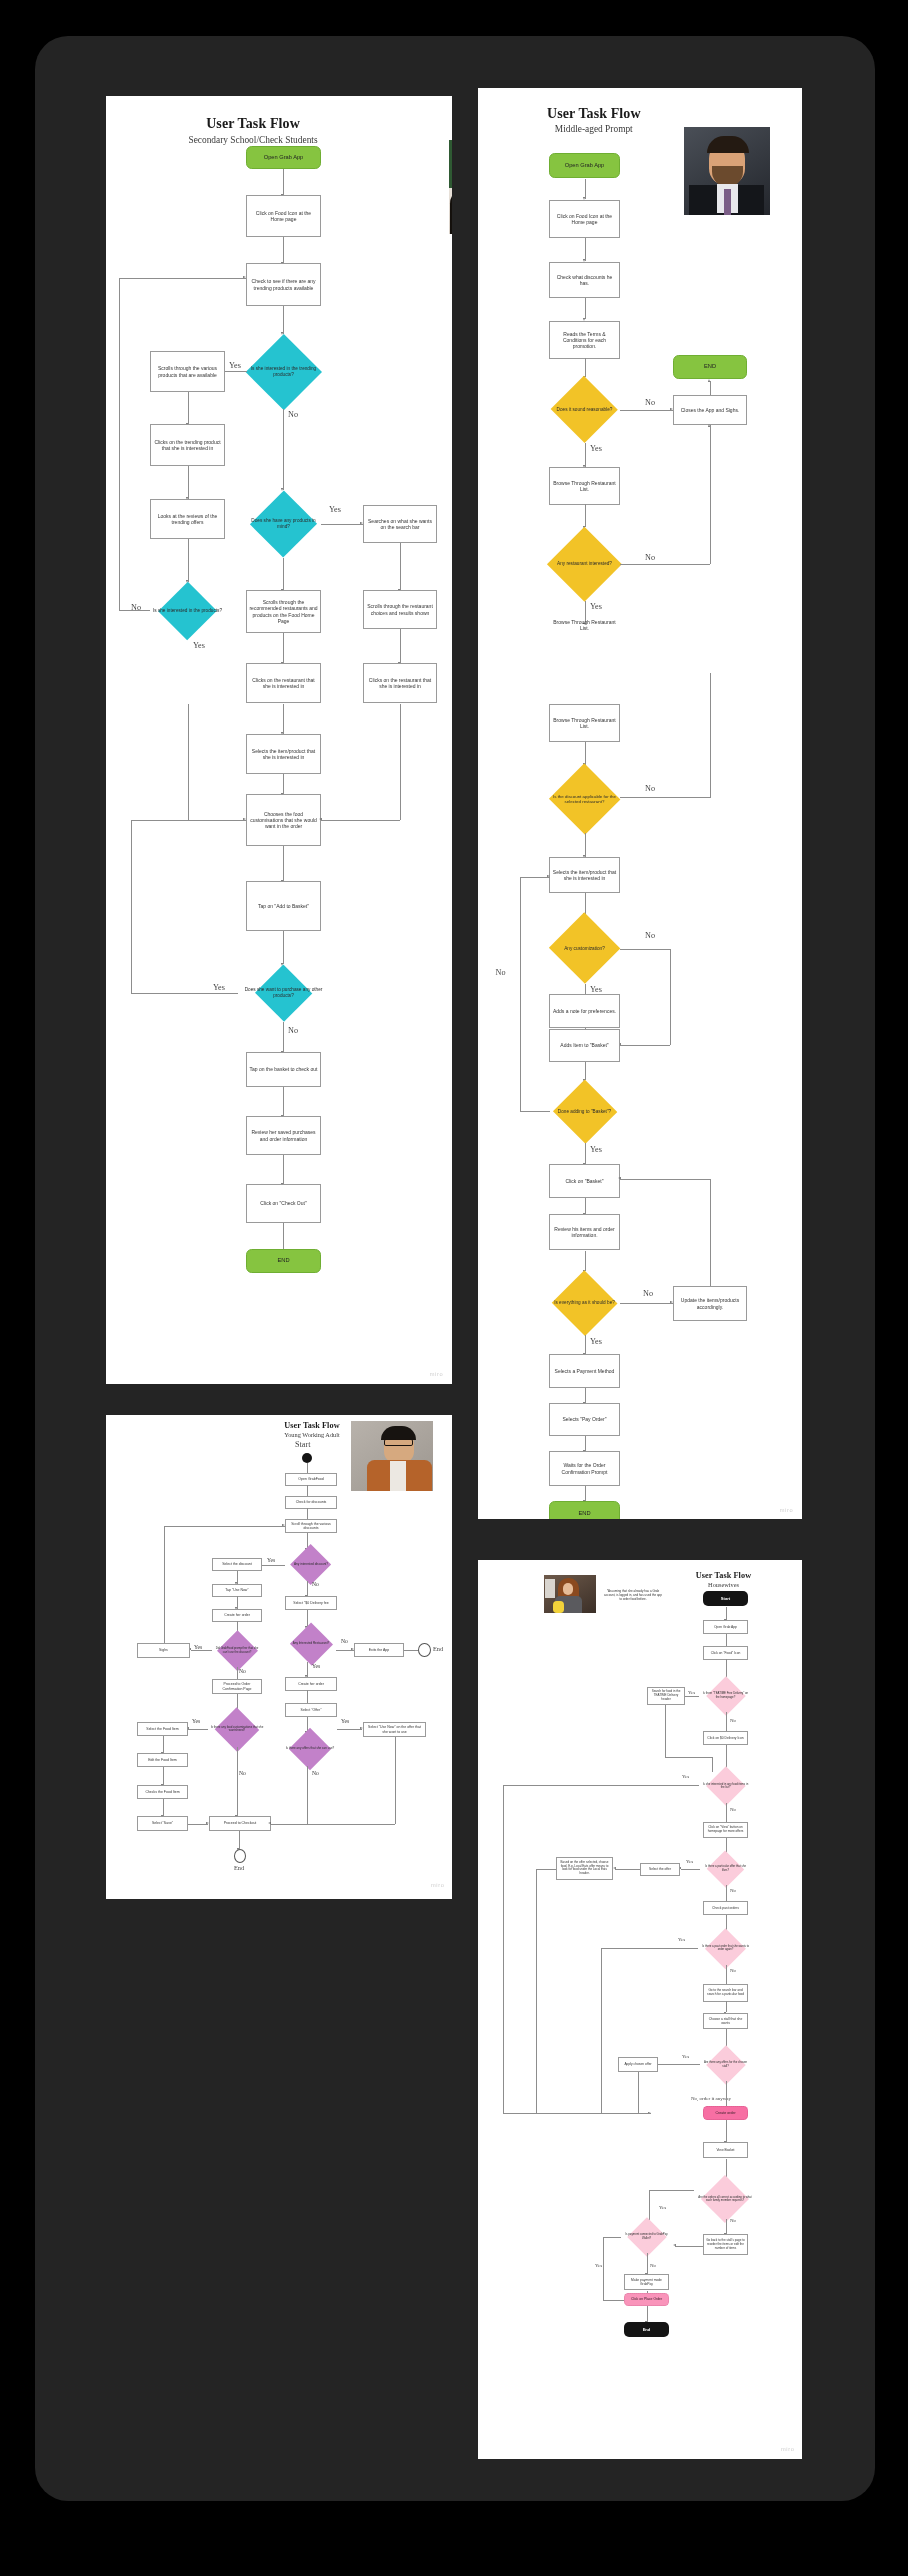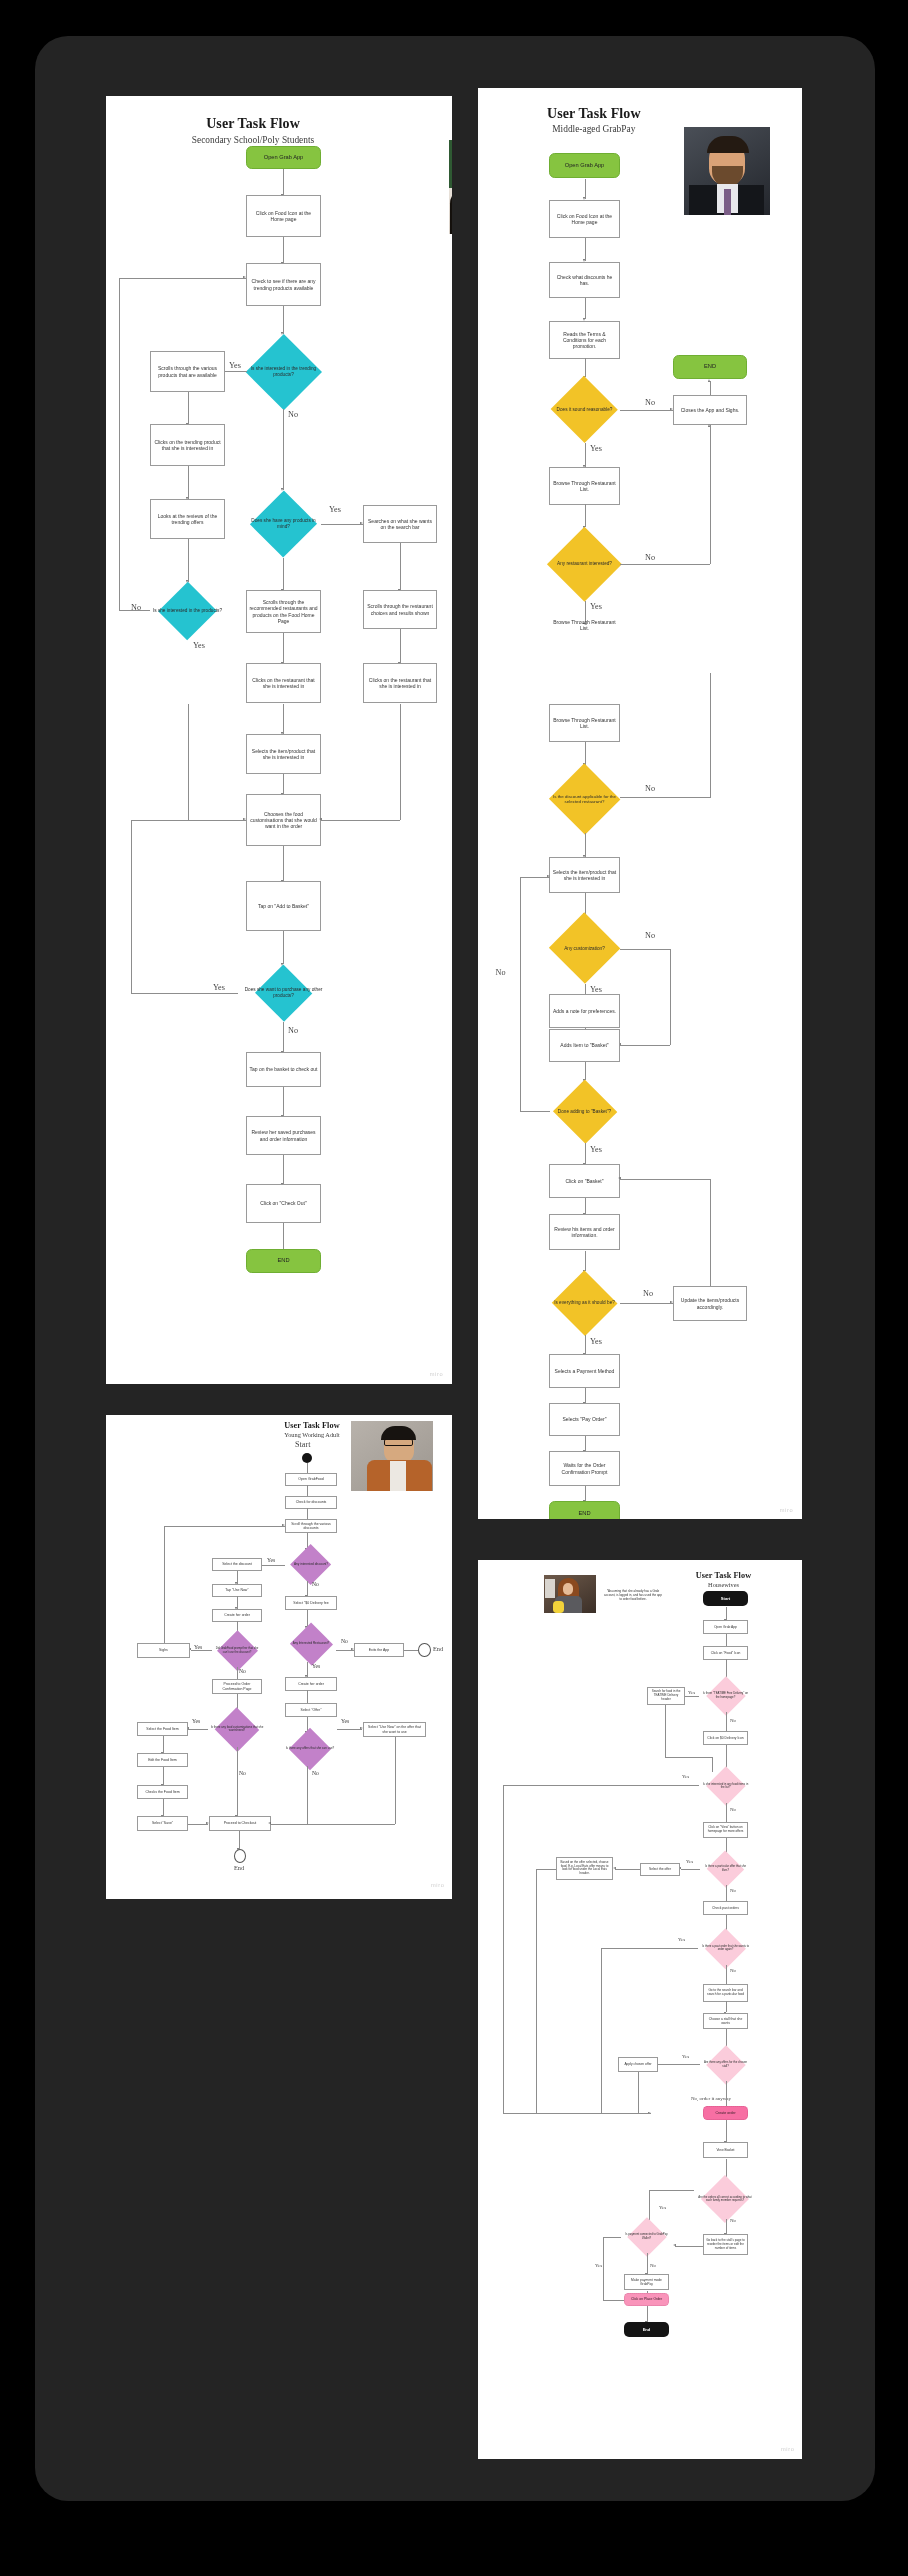"Middle-aged GrabPay" div.sub { text: GrabPay -> Prompt }
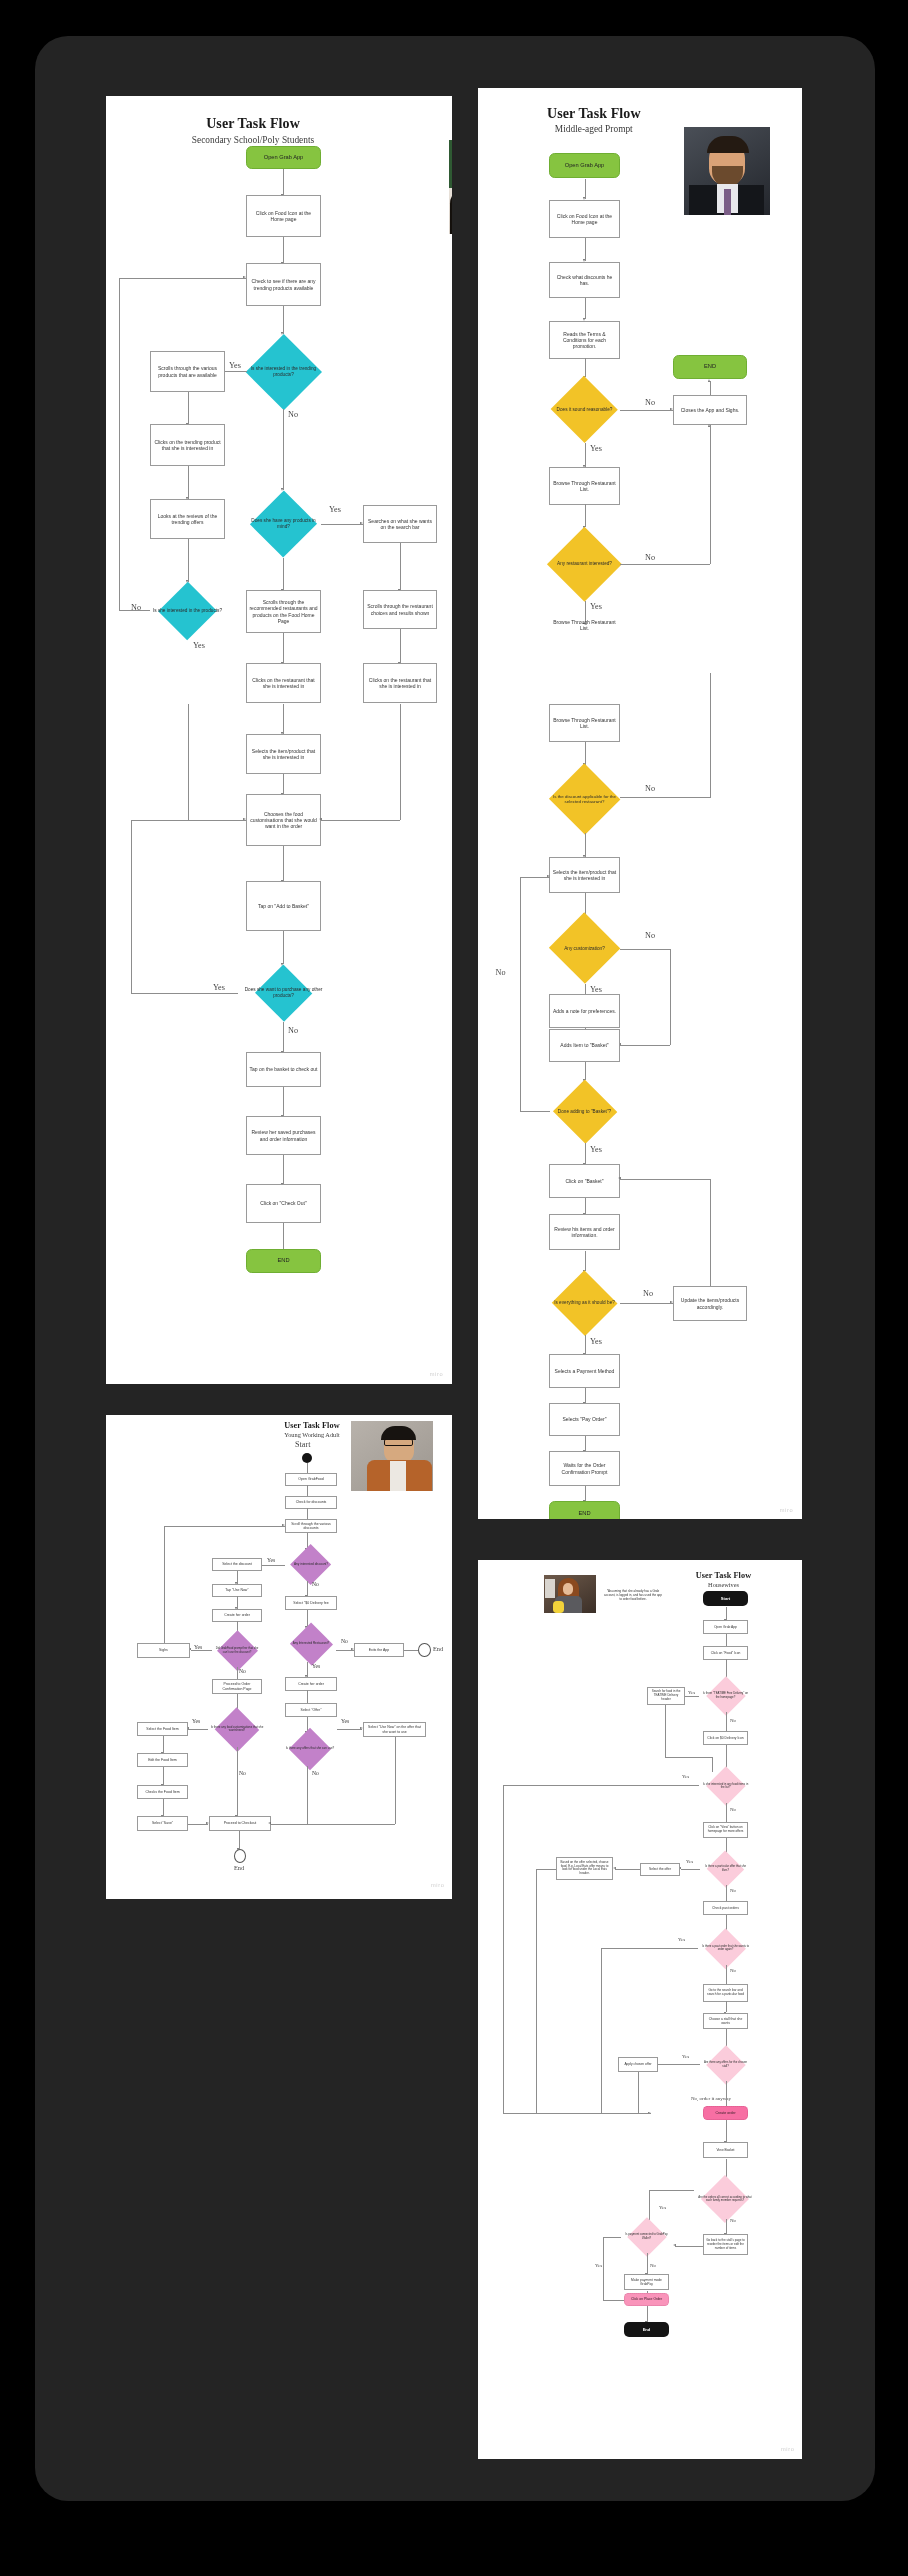"Secondary School/Poly Students" div.sub { text: School/Poly -> School/Check }
